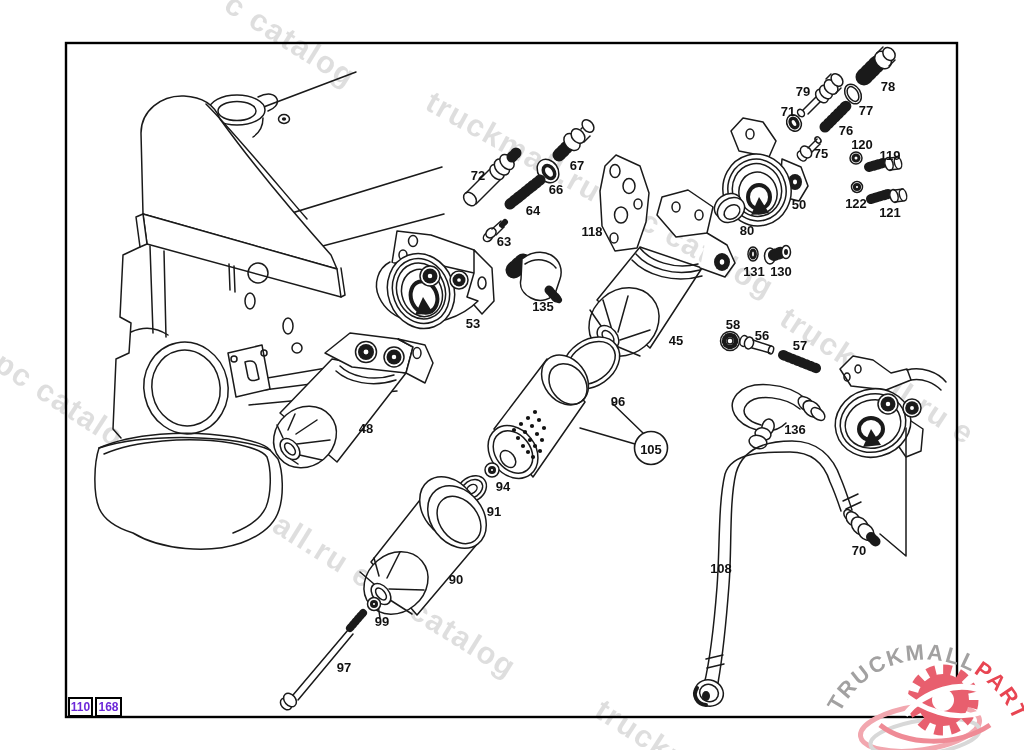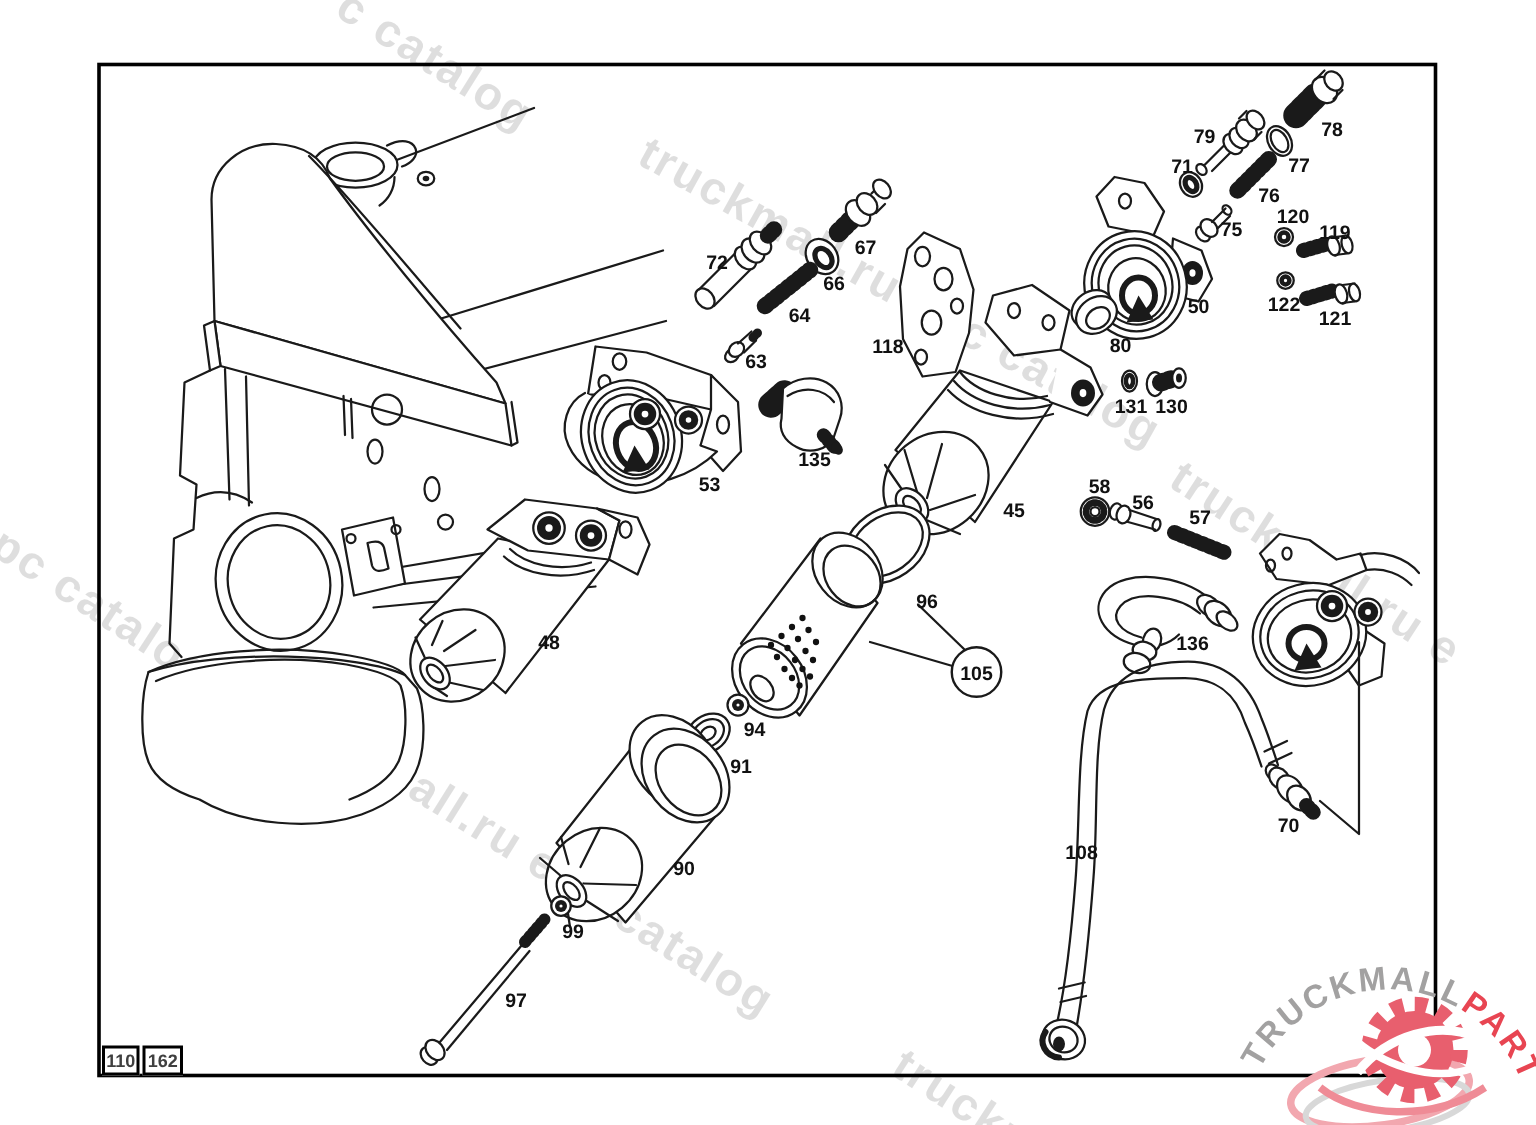"110" .tab { color: #404040 -> #6d28d9 }
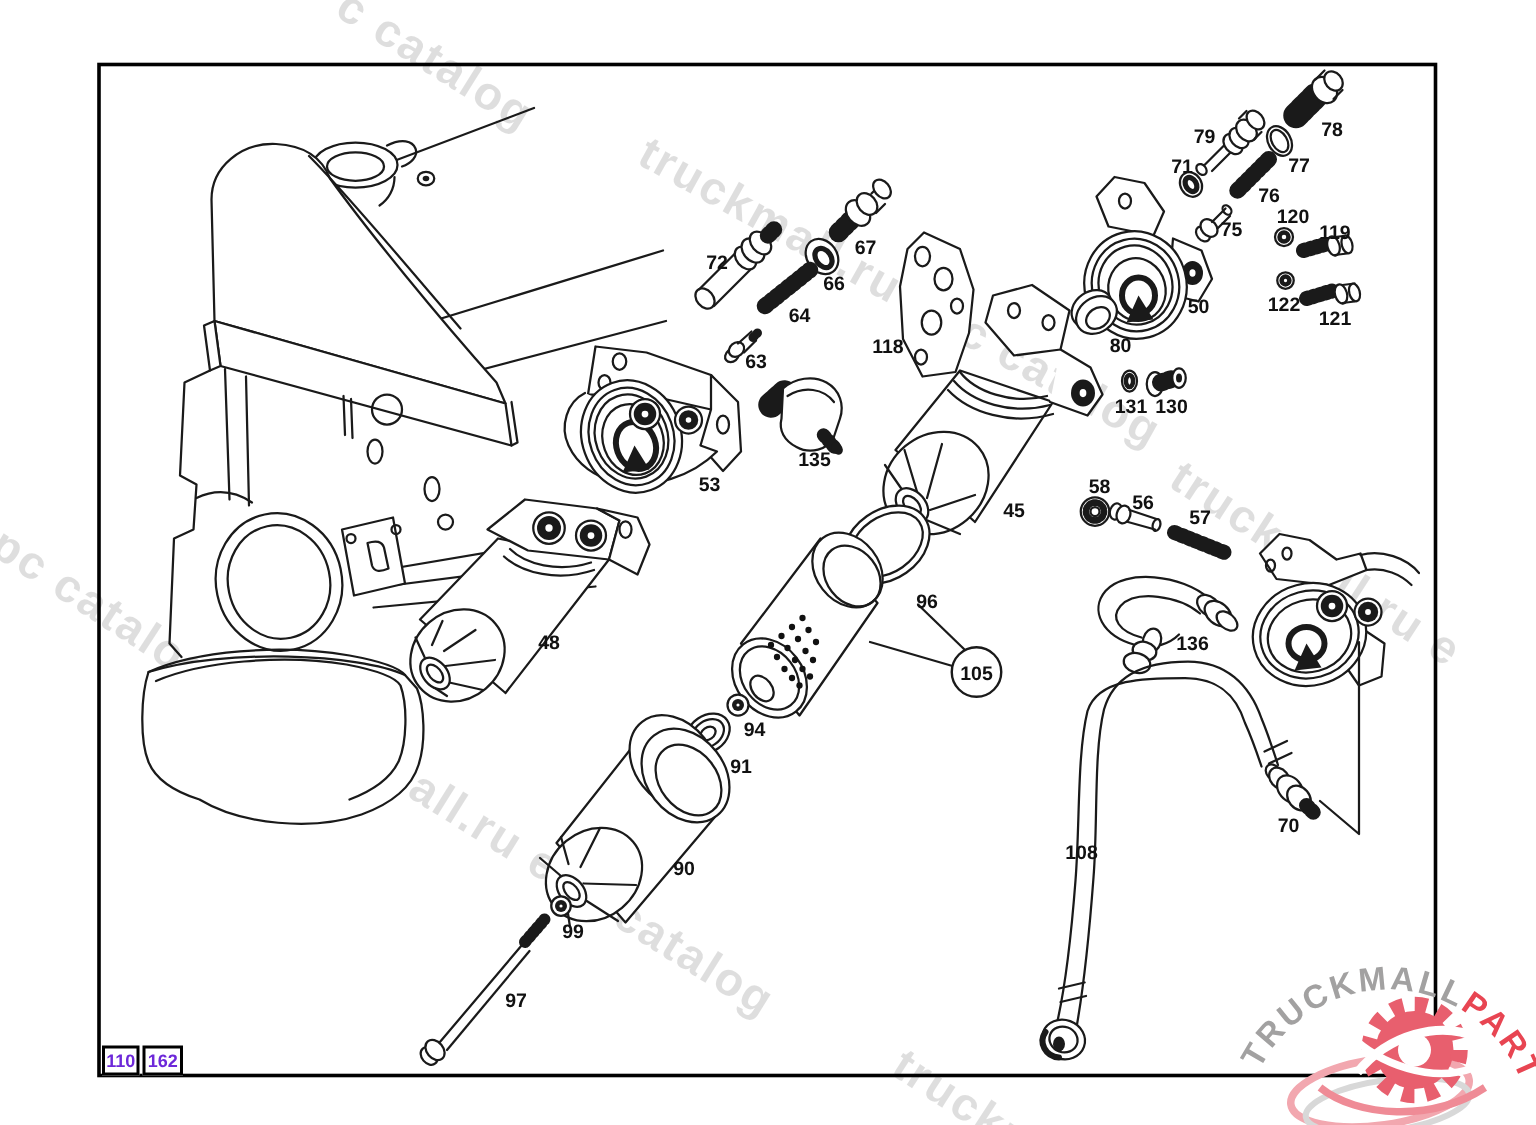"162" span { text: 162 -> 168 }
